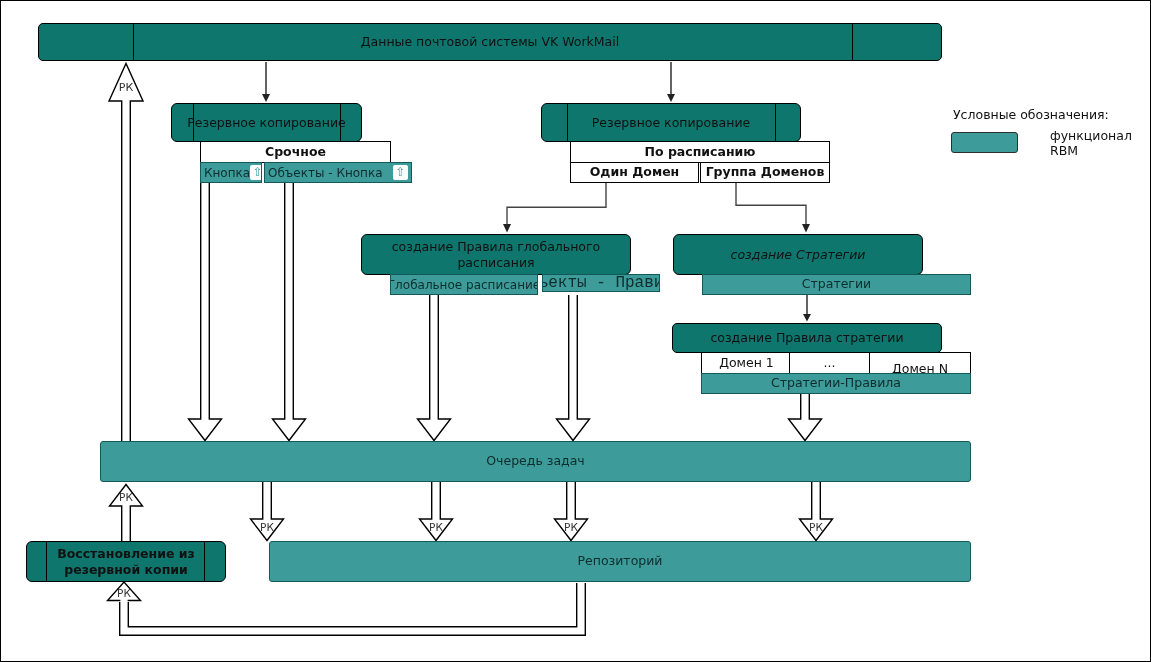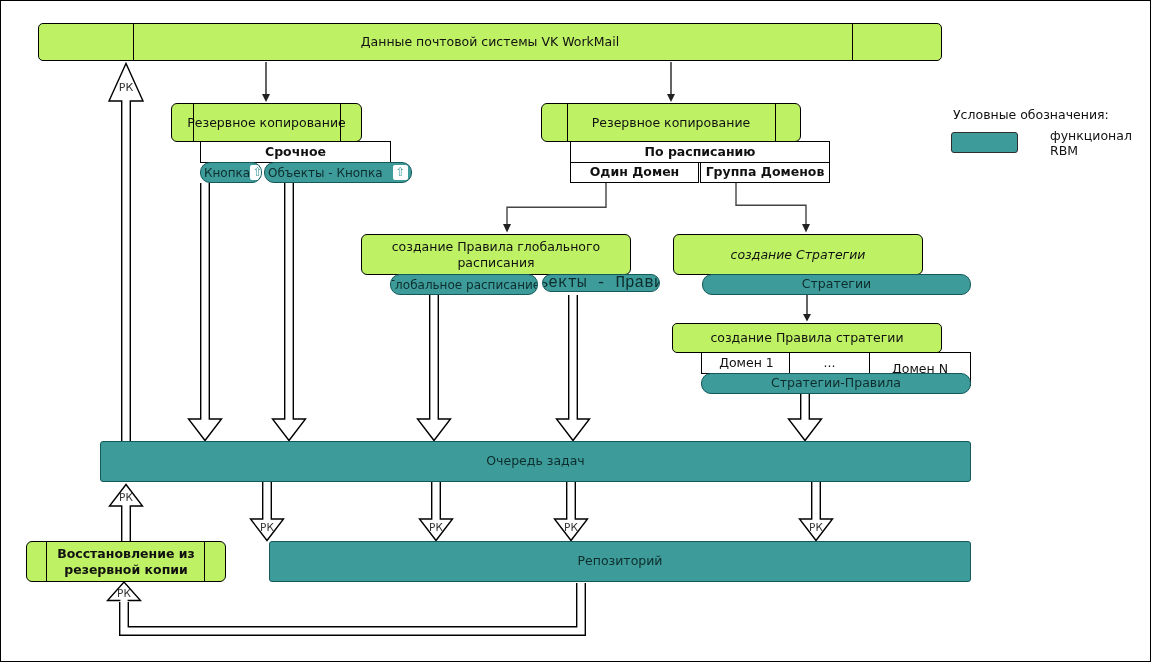"Данные почтовой системы VK WorkMail" .node { background: #bef264 -> #0f766e }
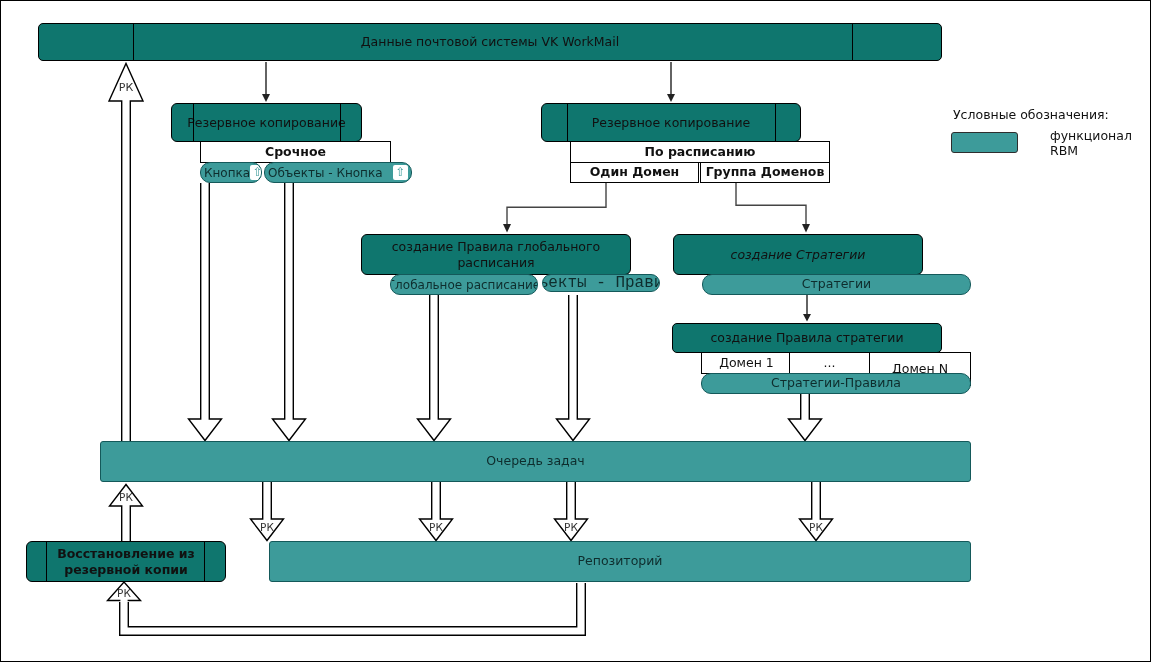"Кнопка" .band.teal { border-radius: 10px -> none }
